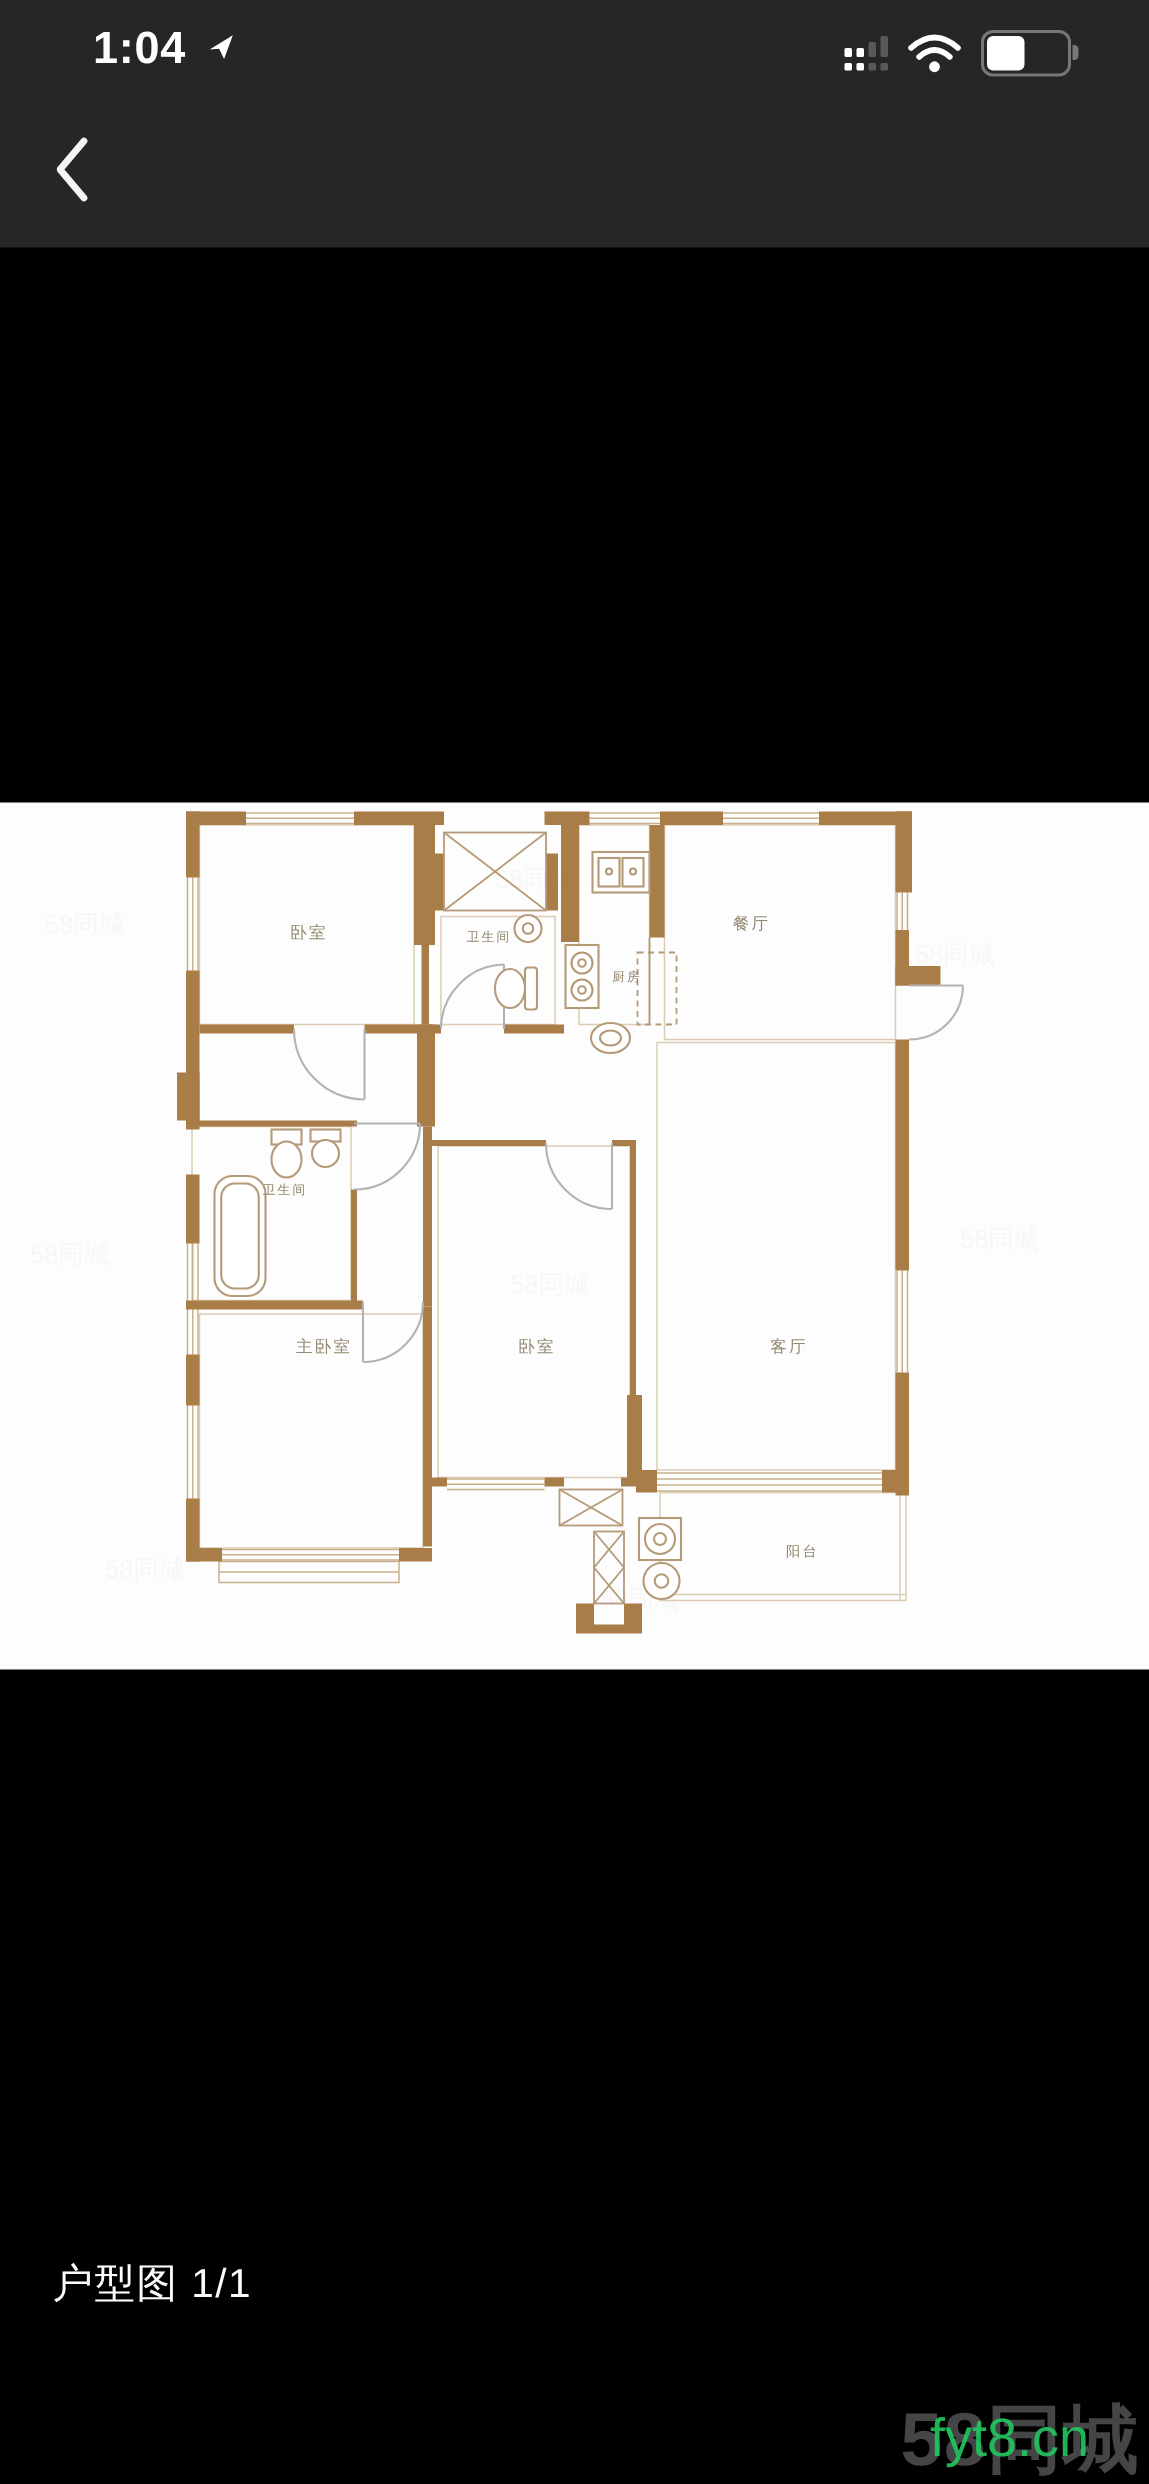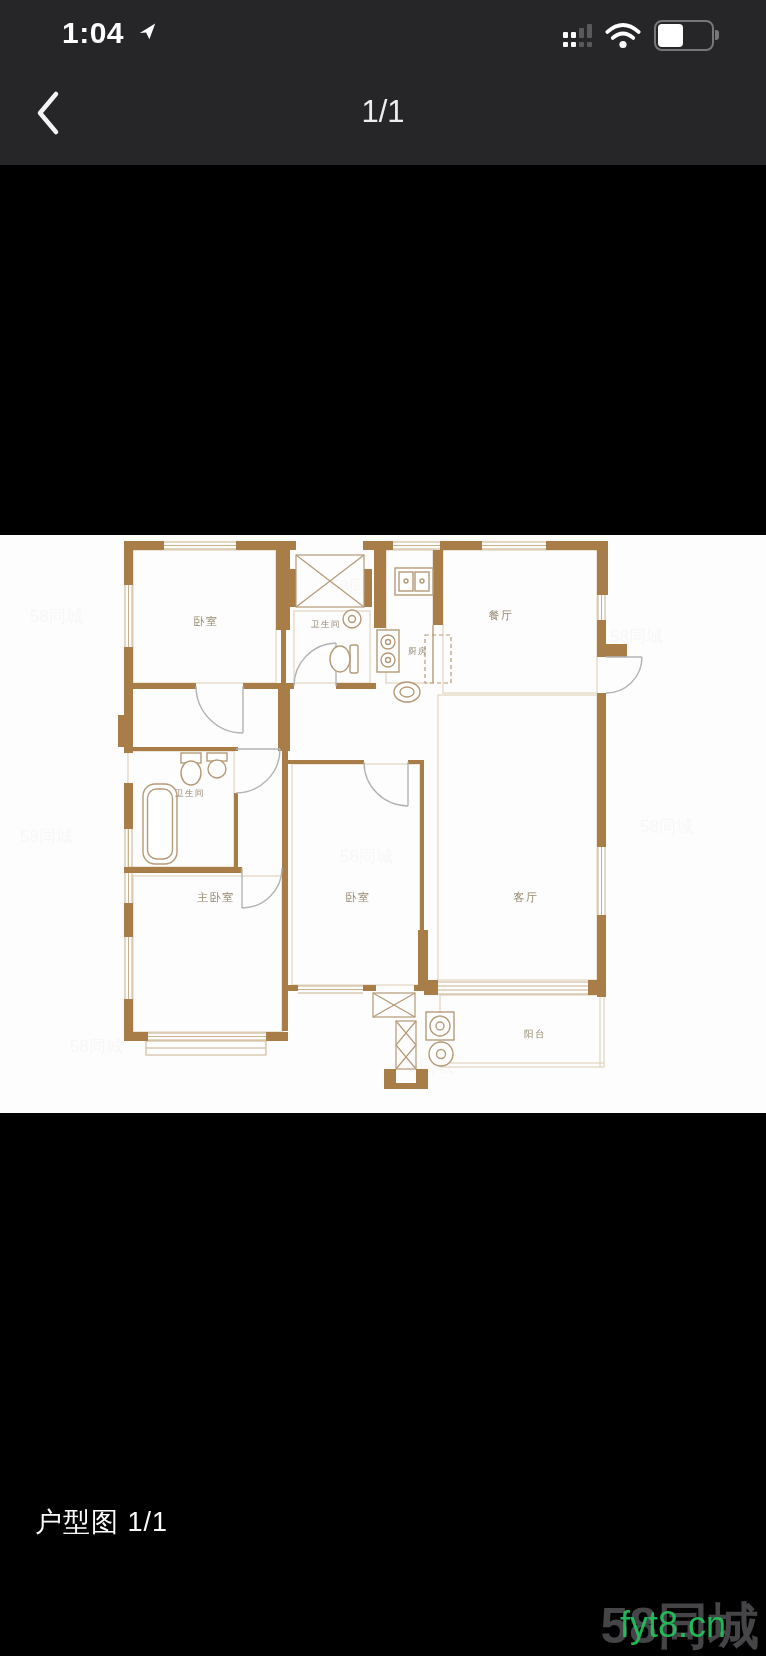"1/1" div.pageind { html: <div>1/1</div> -> none }
